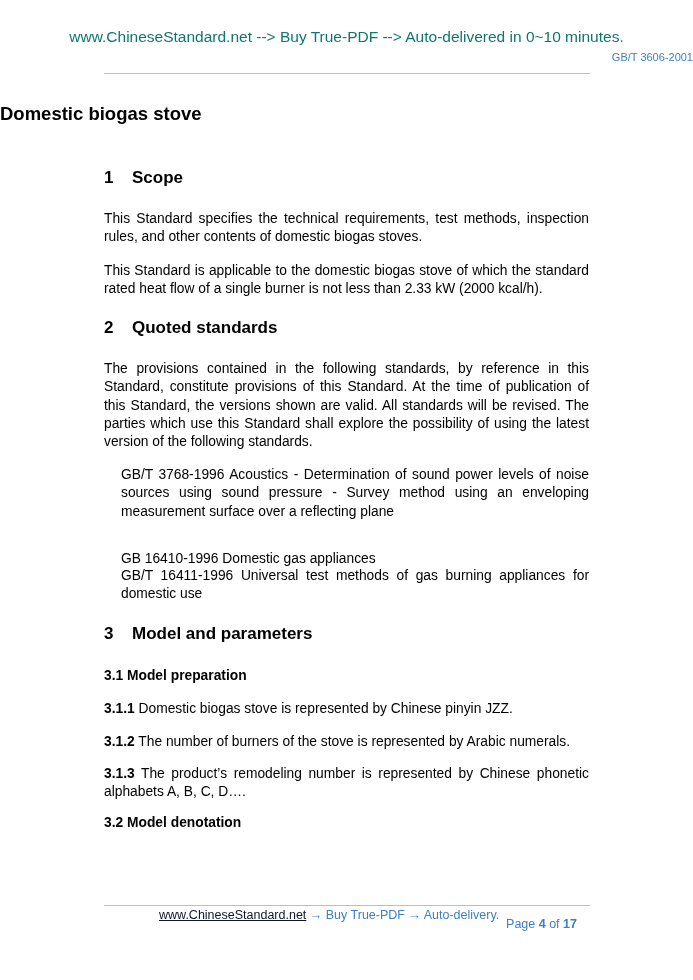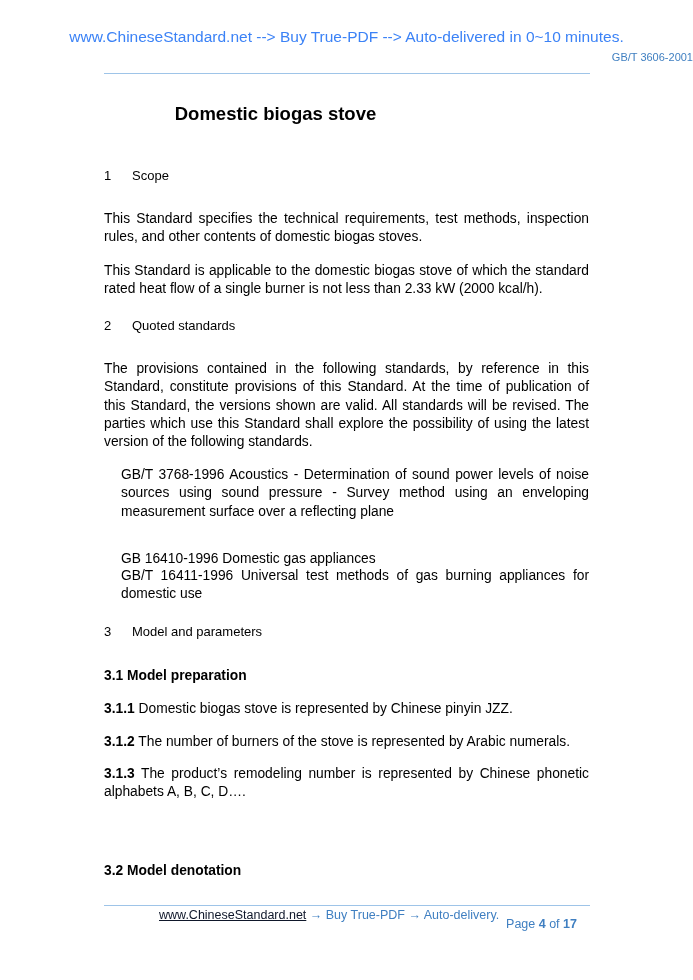"www.ChineseStandard.net --> Buy True-PDF" .top-banner { color: #3b82f6 -> #0f766e }
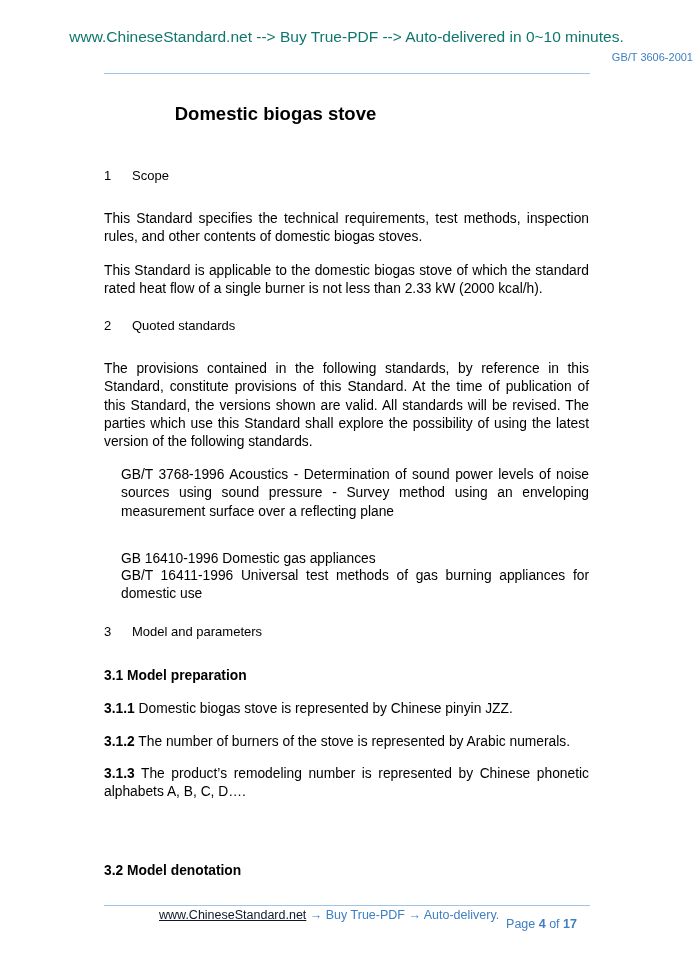"Domestic biogas stove" .doc-title { text-align: center -> left }
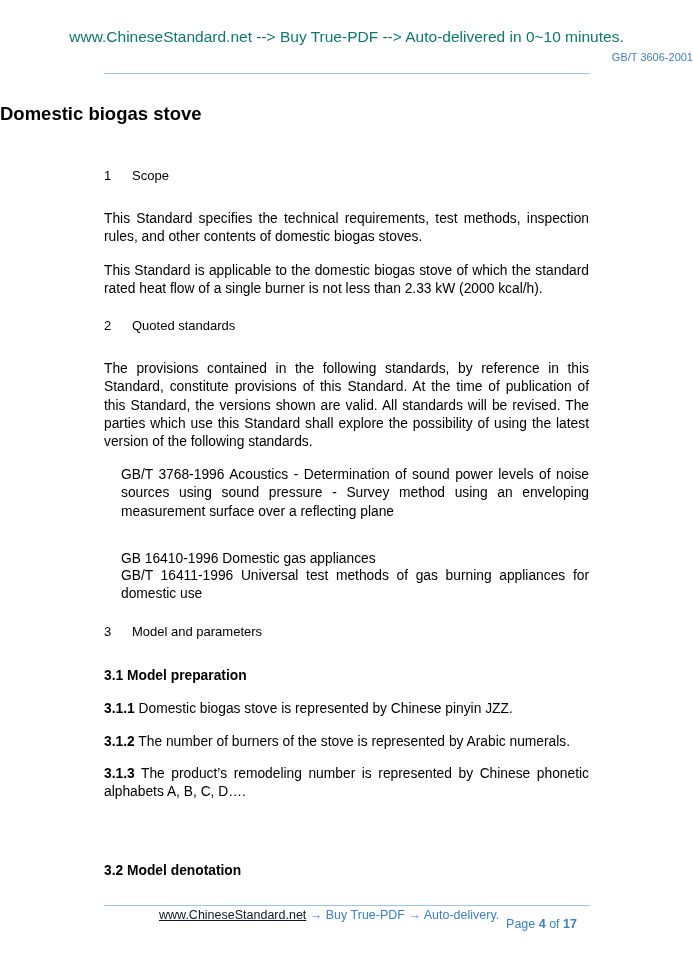"1 Scope" .h1 { font-size: 13px -> 17px; font-weight: normal -> bold }
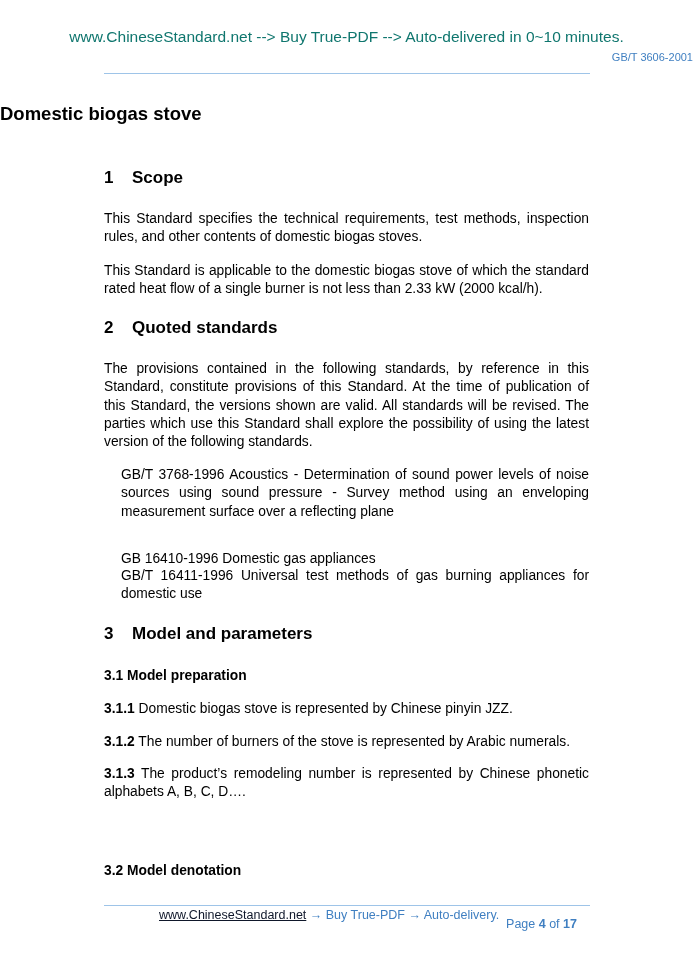"3.2 Model denotation" div.h3 { margin-top: 48px -> none }
